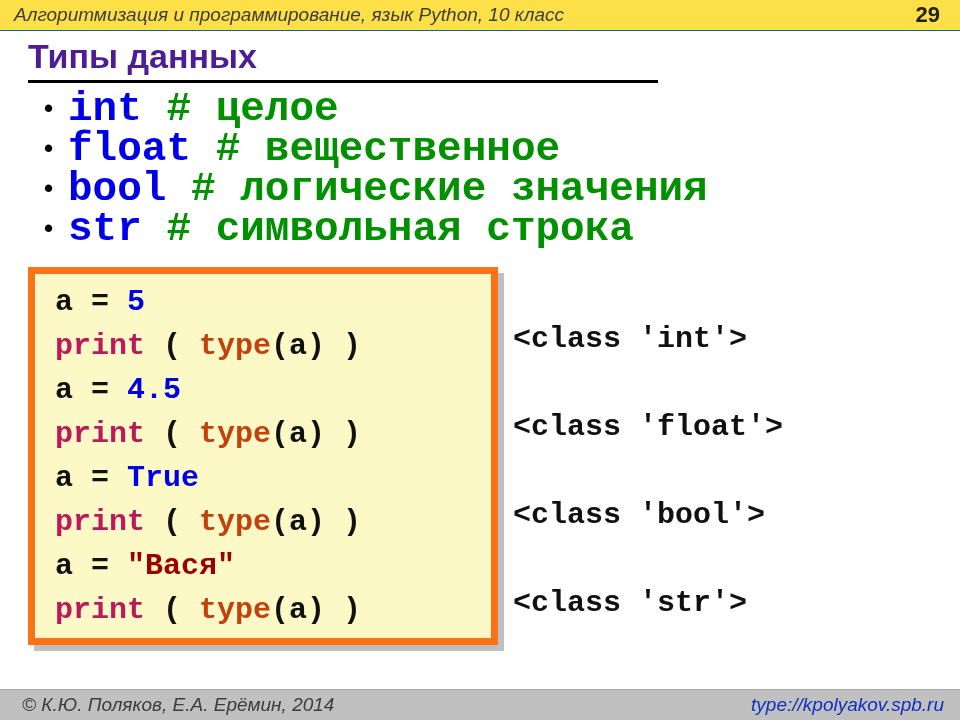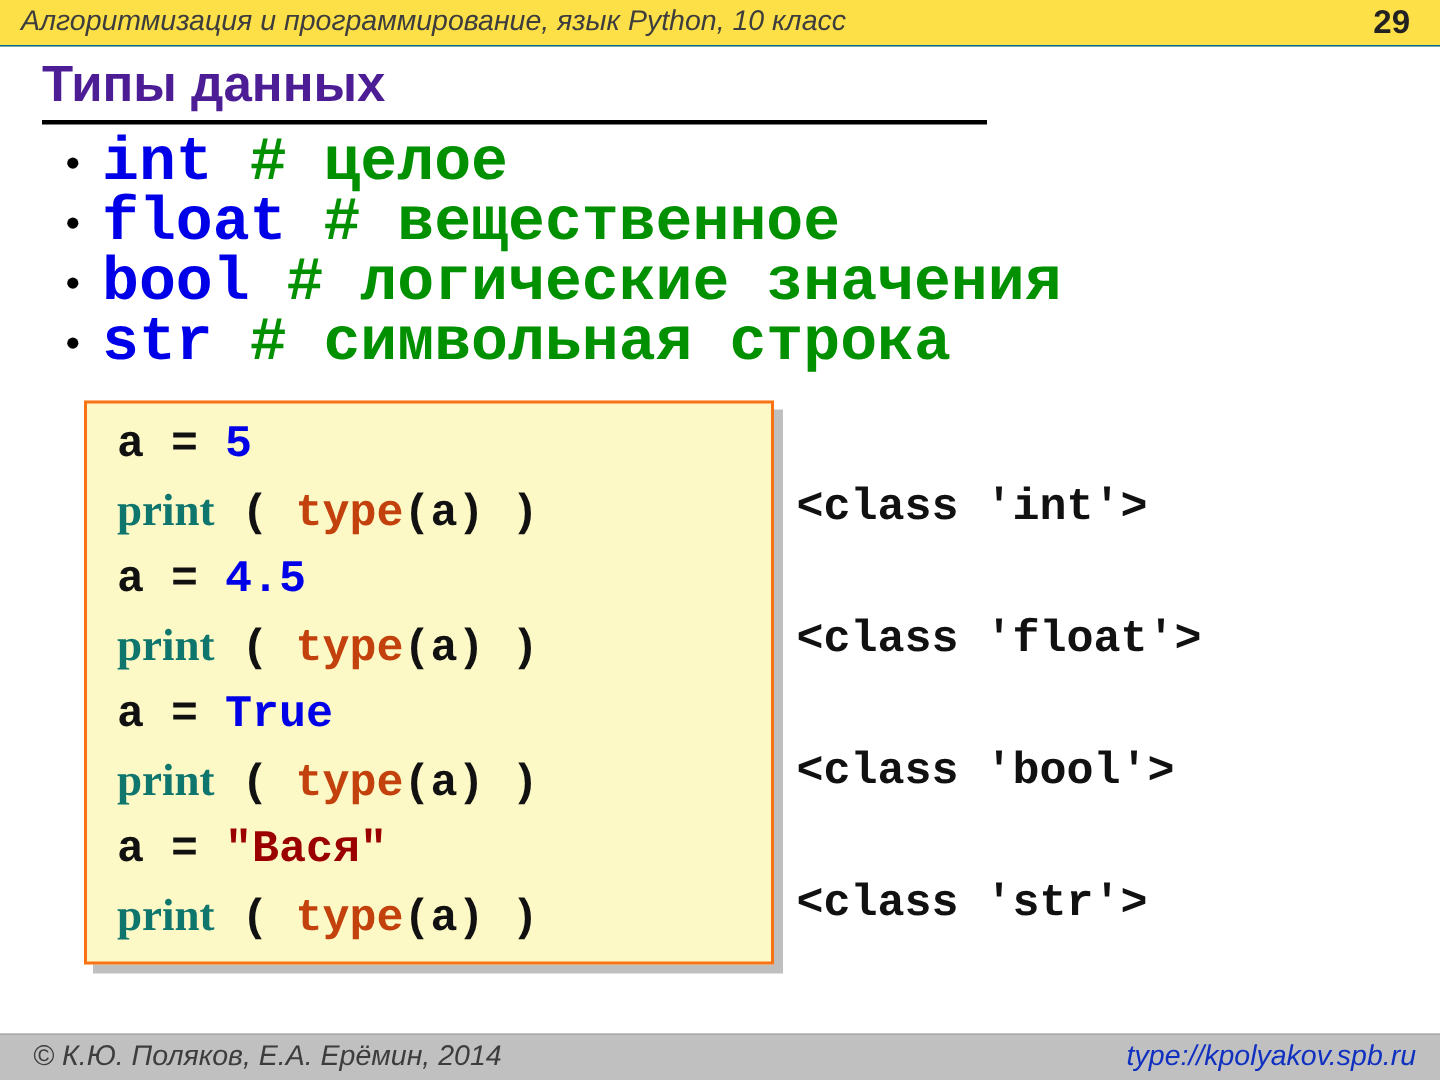"a = 5" .codebox { border: 2px solid #f97316 -> 7px solid #f97316; margin-left: 28px -> none }
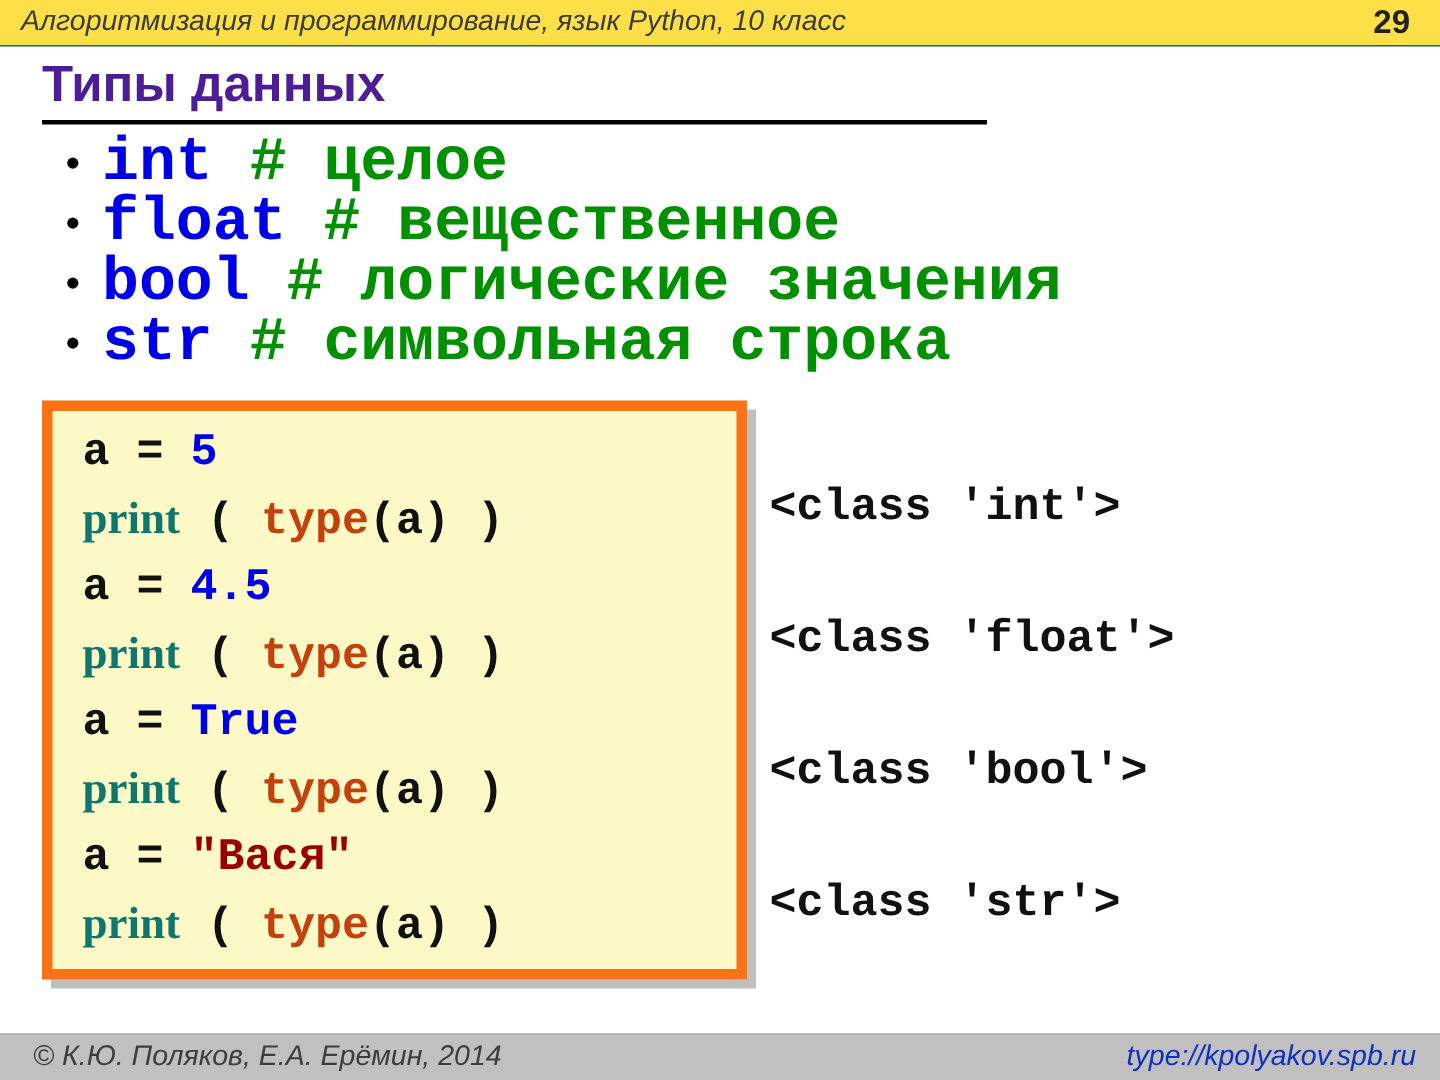"print" .codebox .kw { color: #0f766e -> #be185d; font-family: Liberation Serif, serif -> none }
